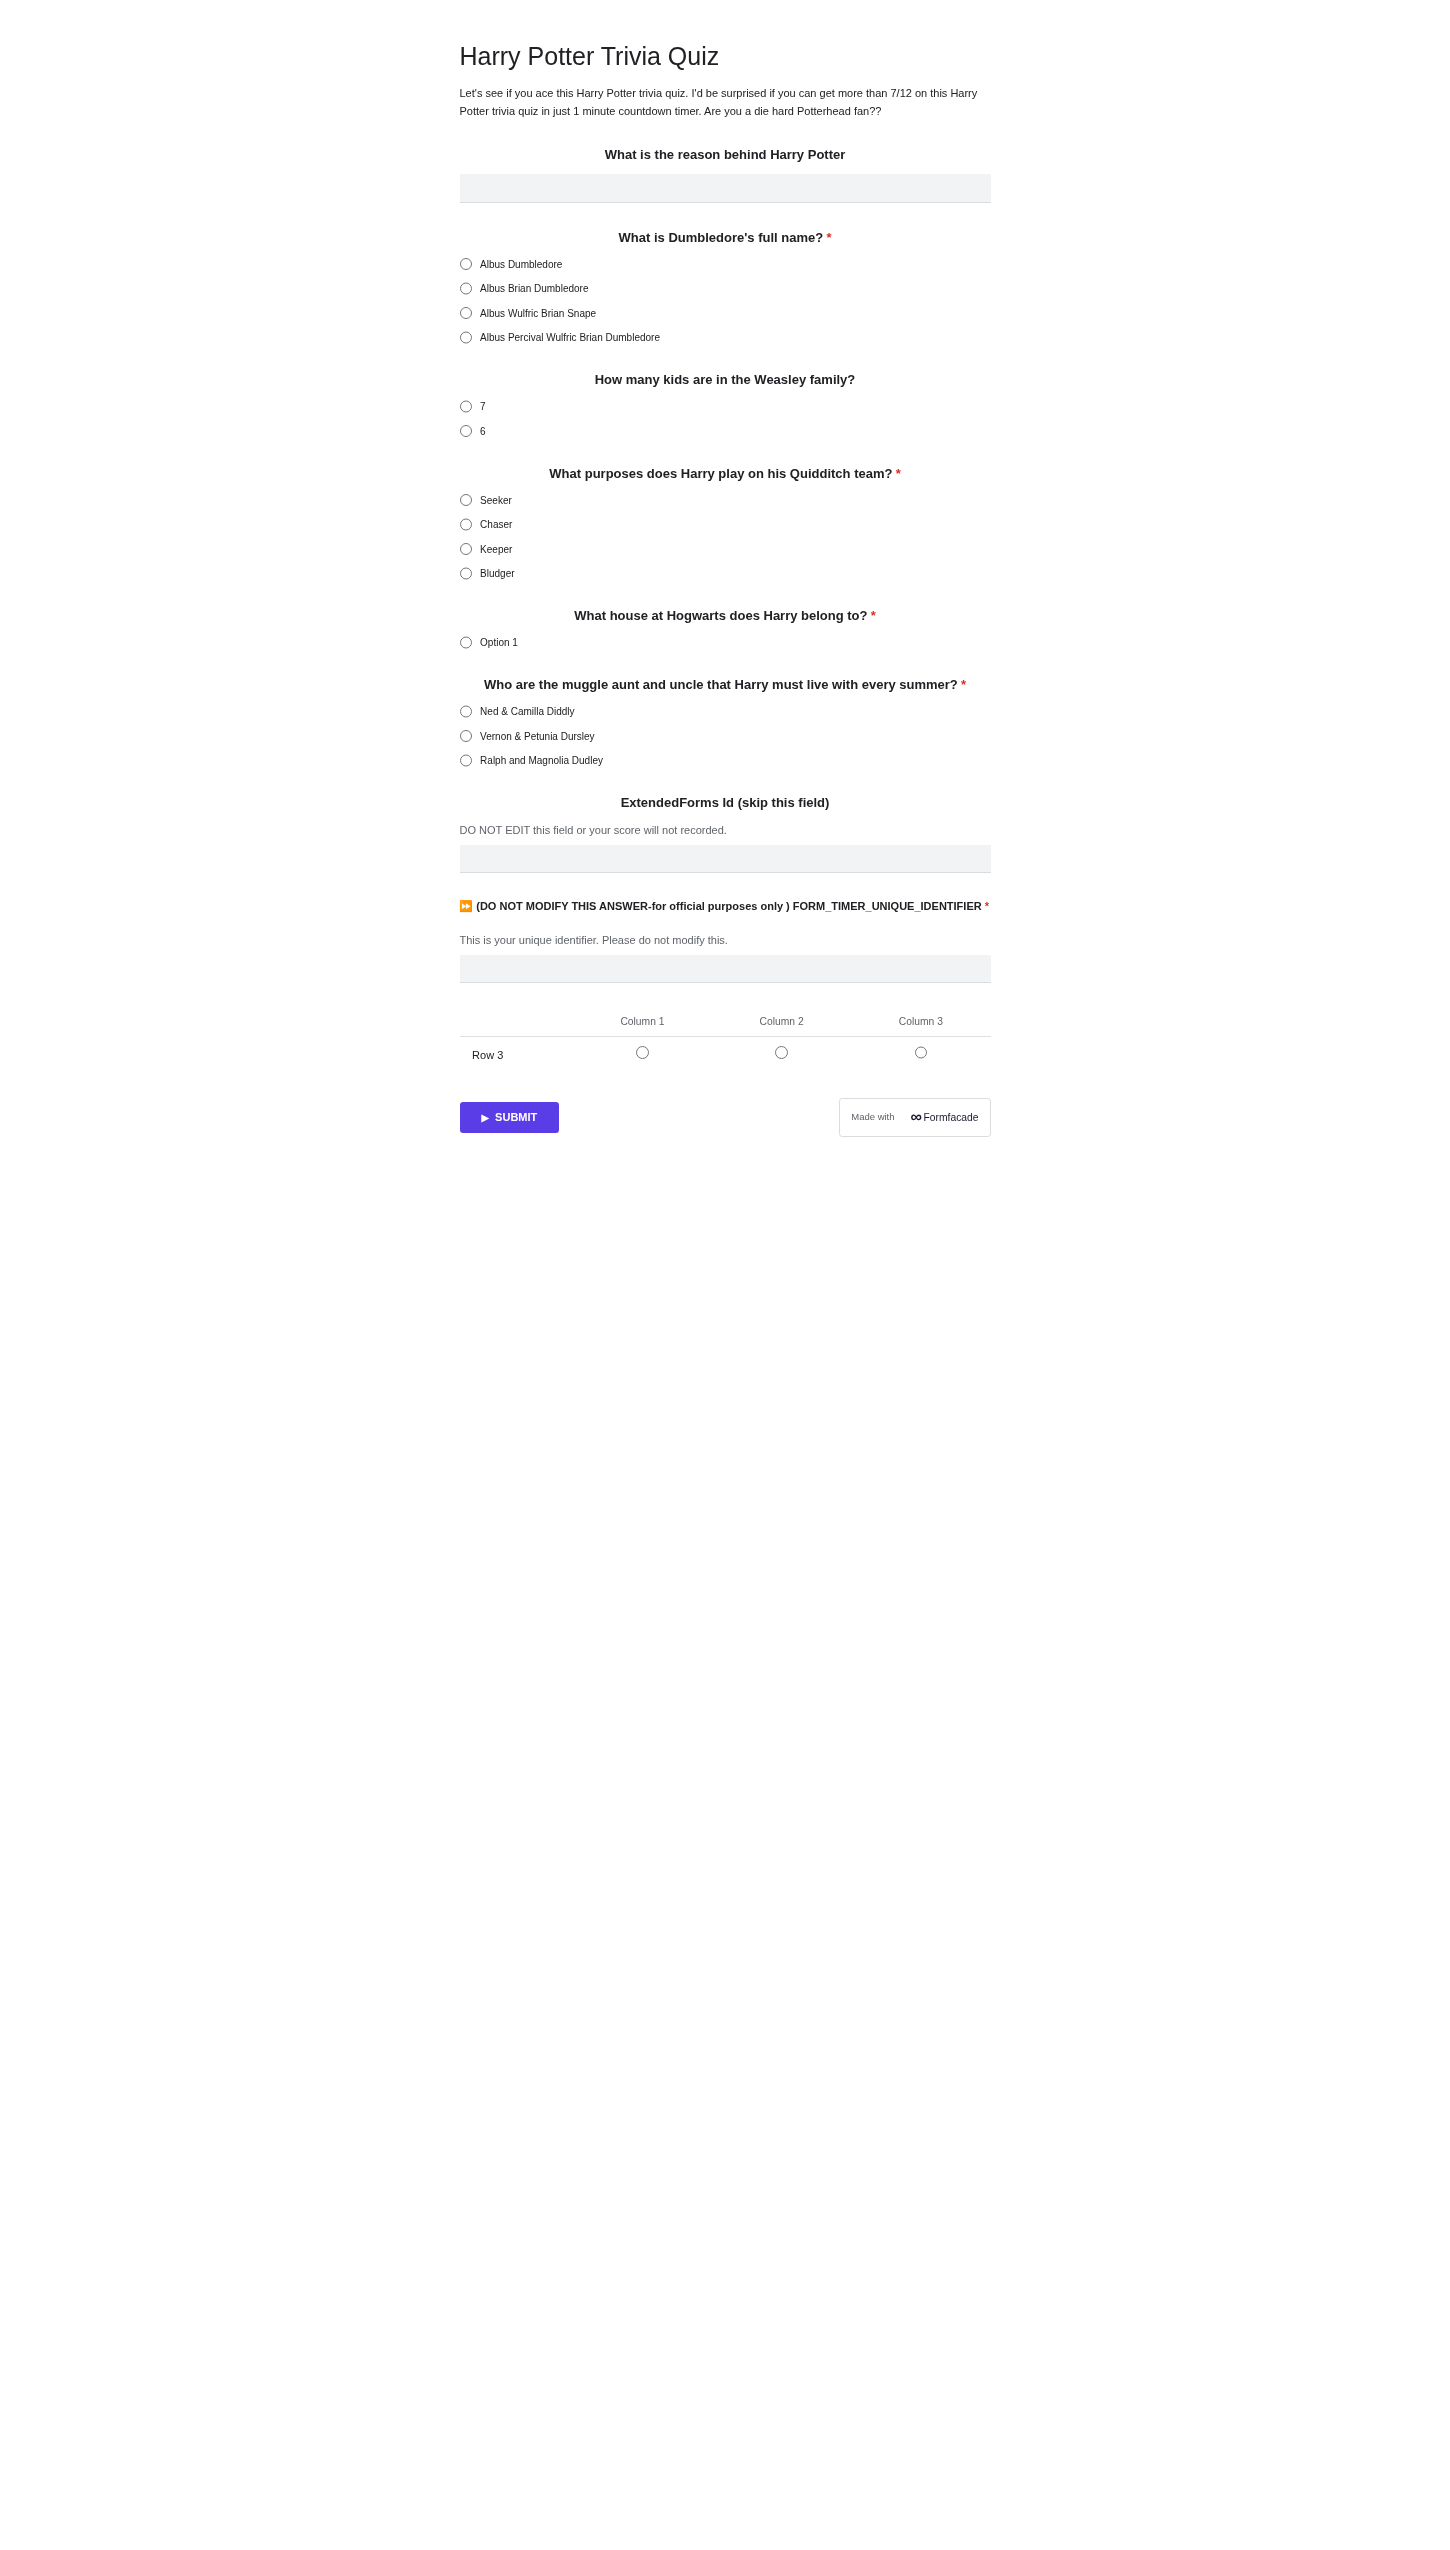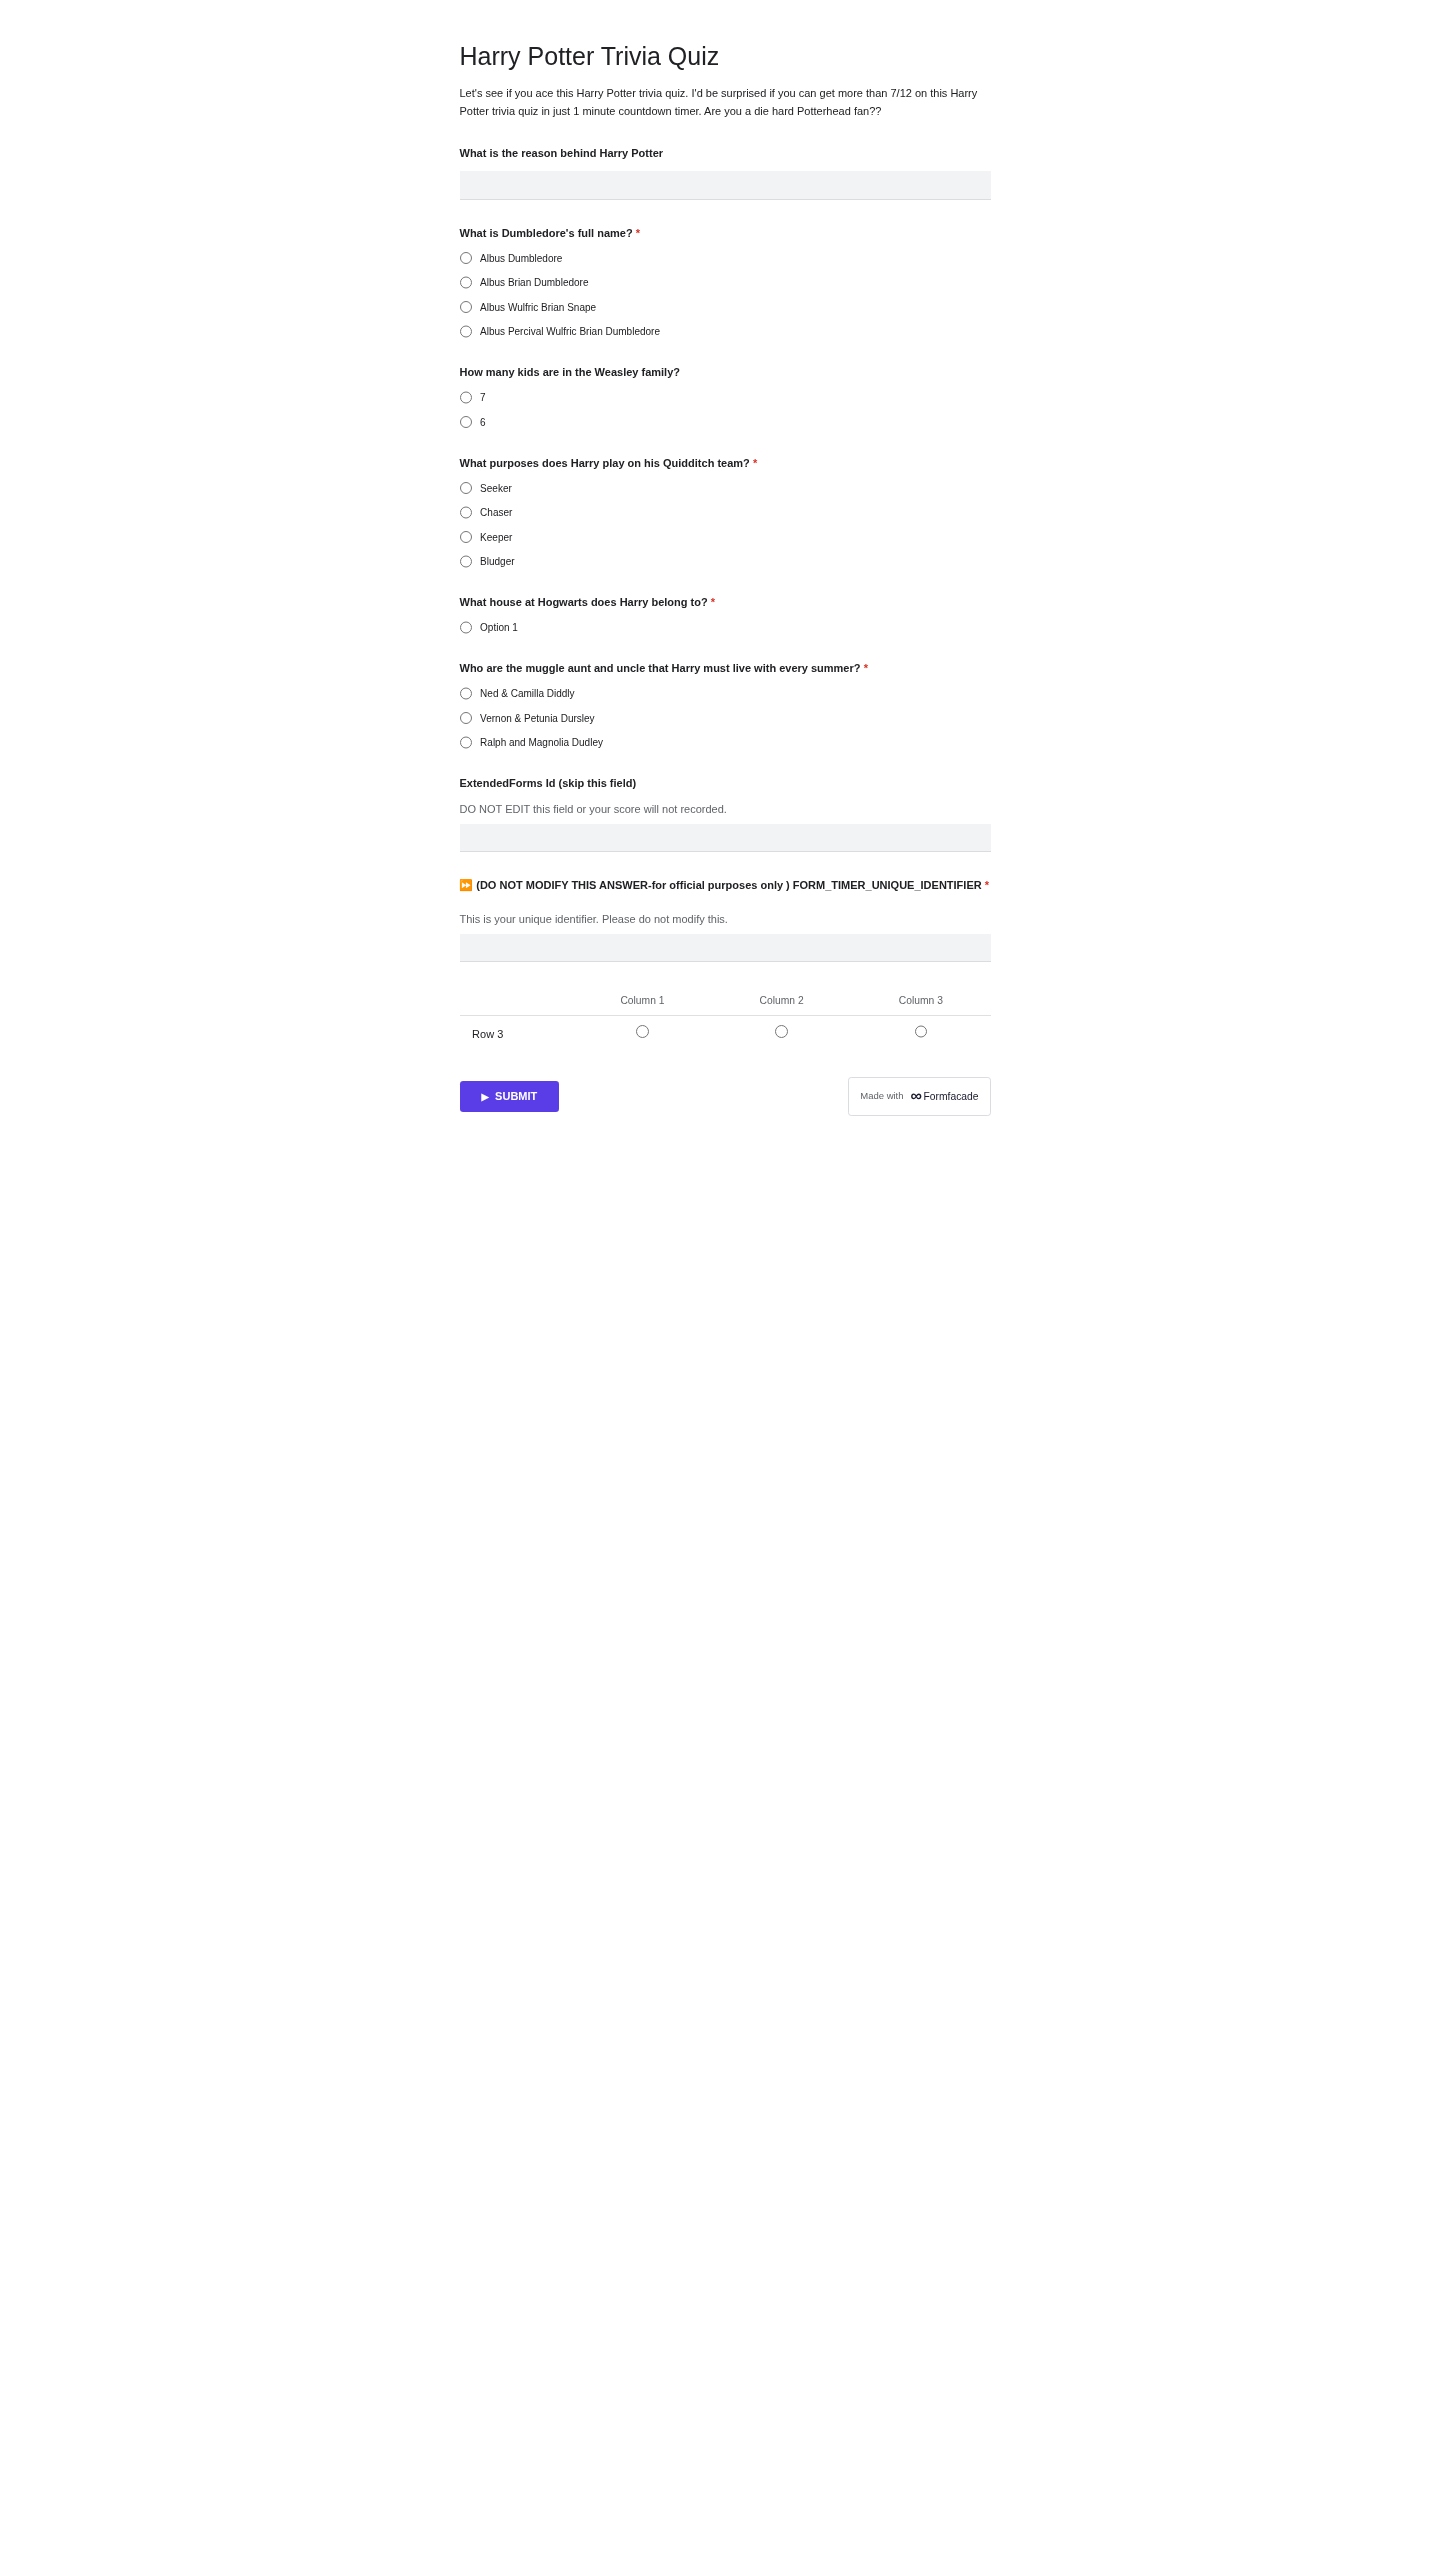"What is the reason behind" .question-label { font-size: 11px -> 13px; justify-content: none -> center }
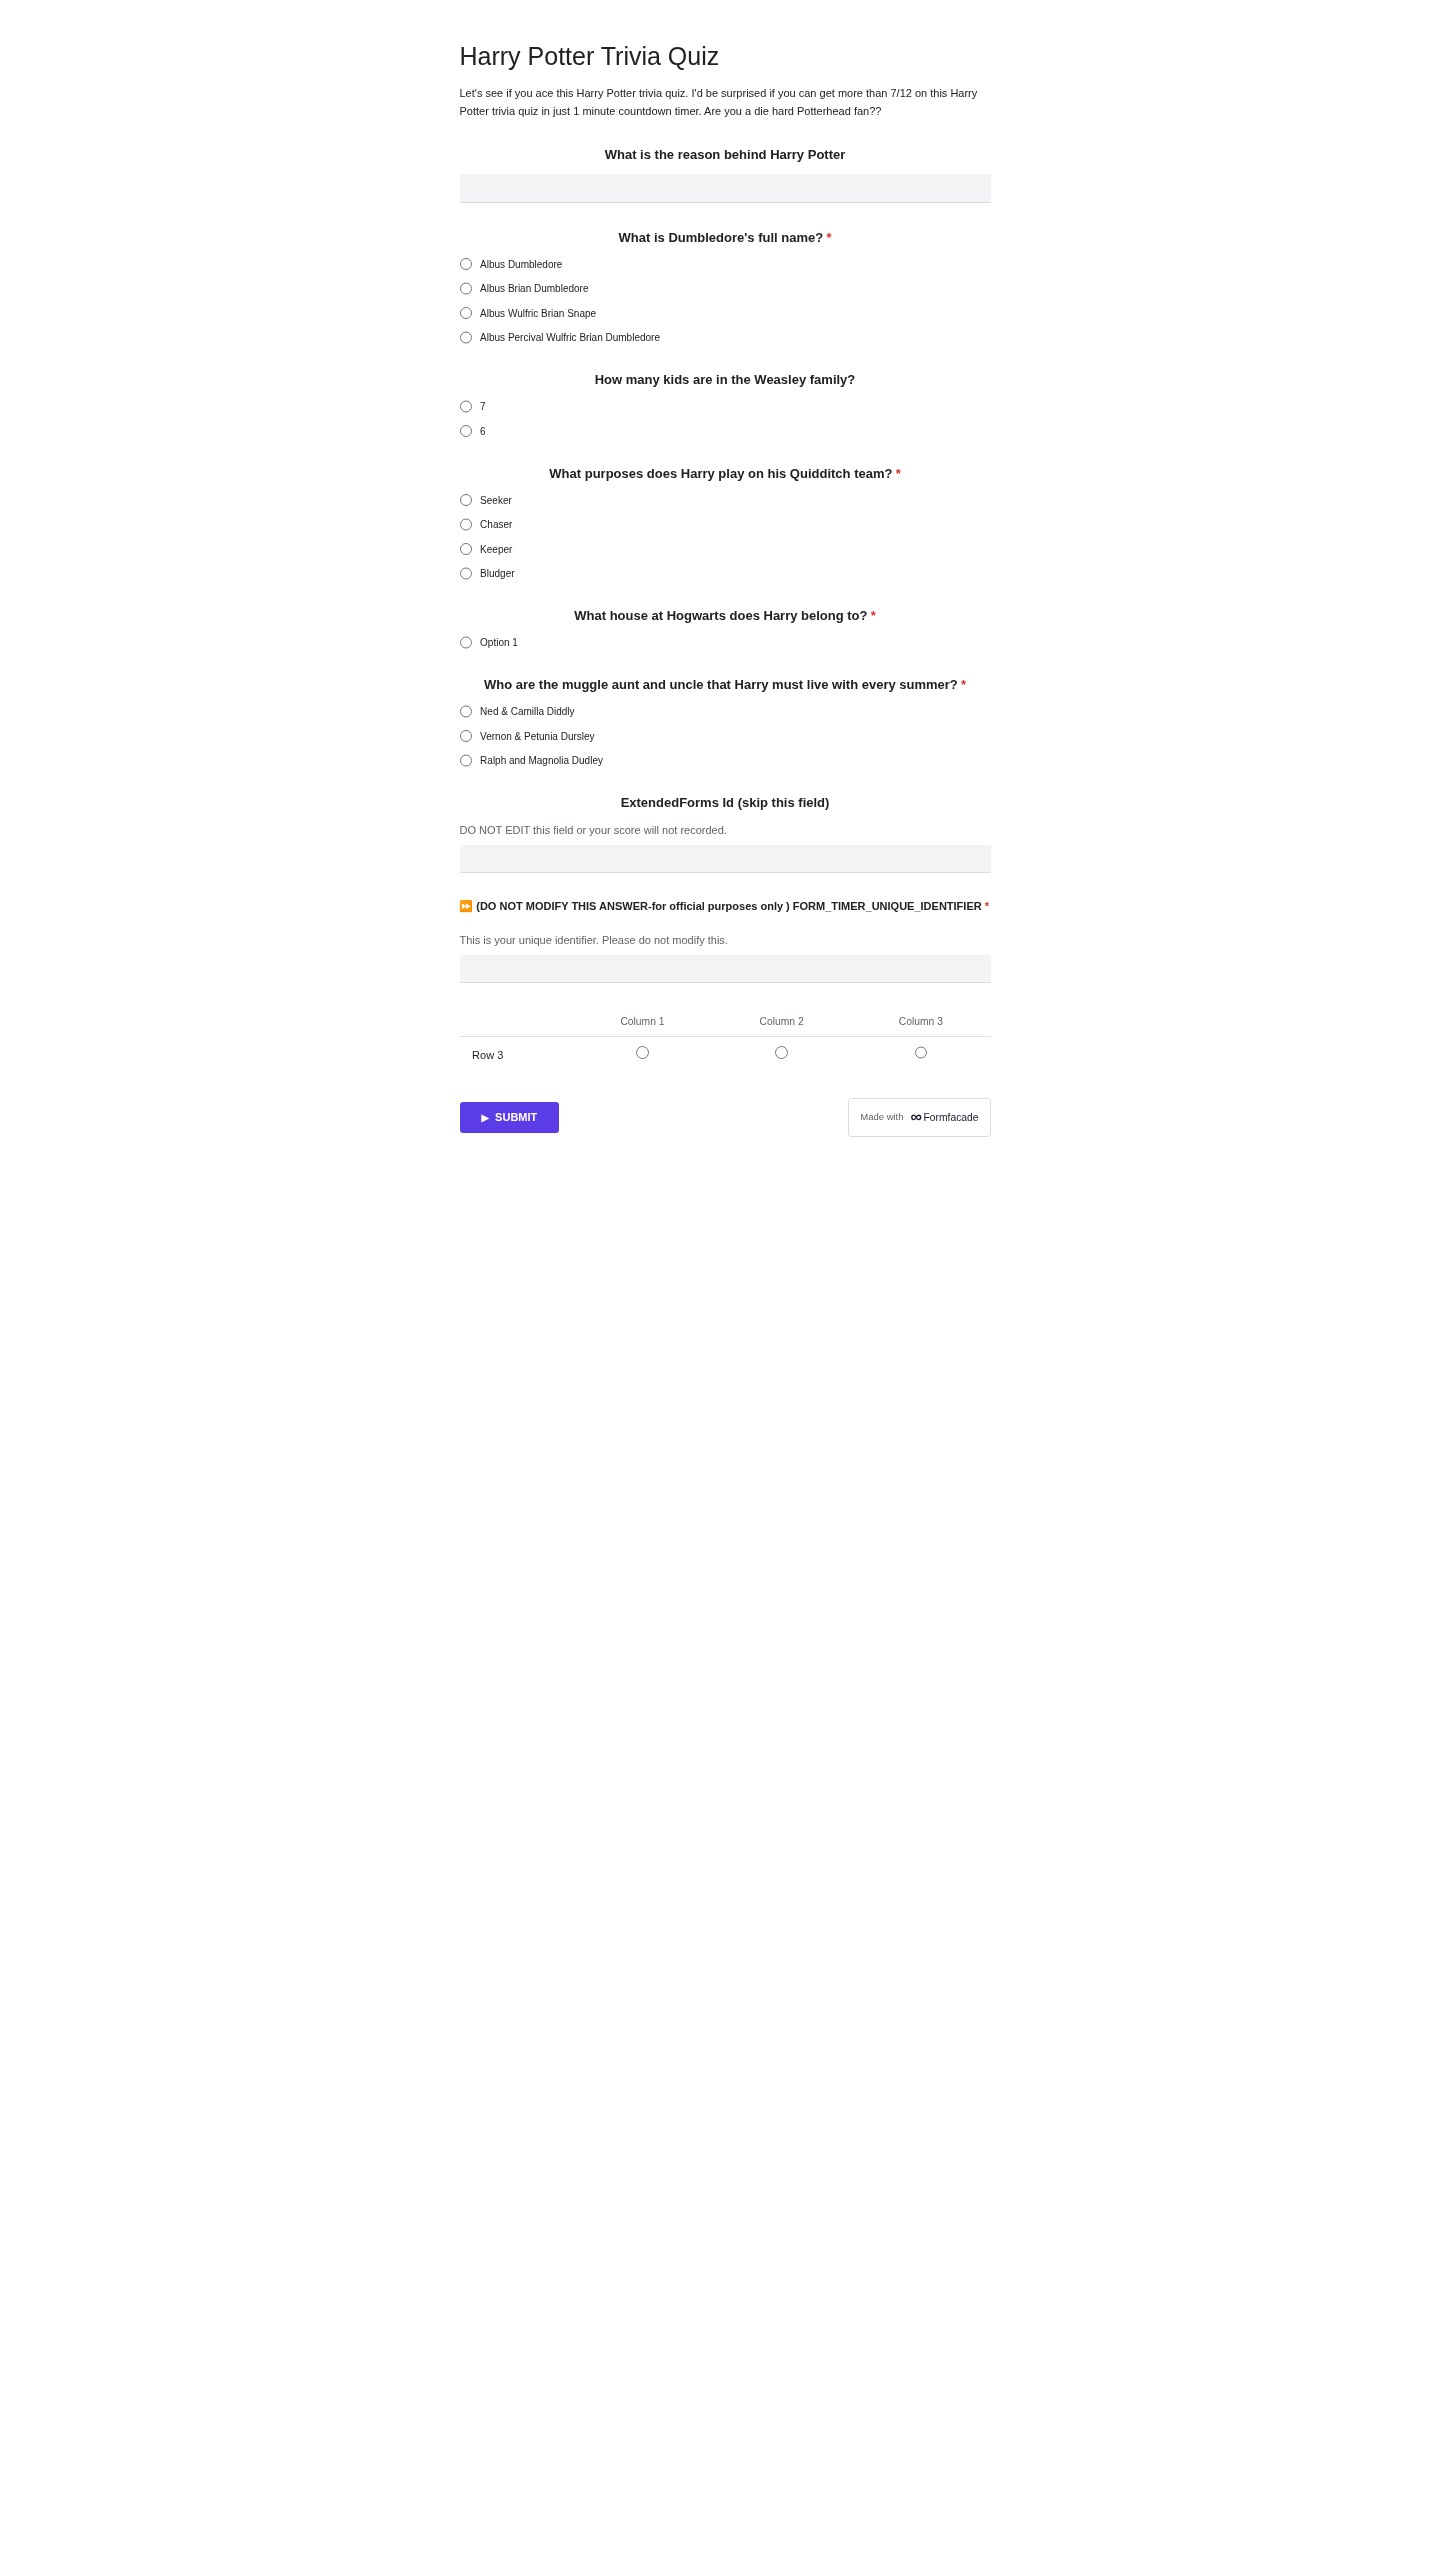"Made with" .formfacade-badge { gap: 7px -> 16px }
